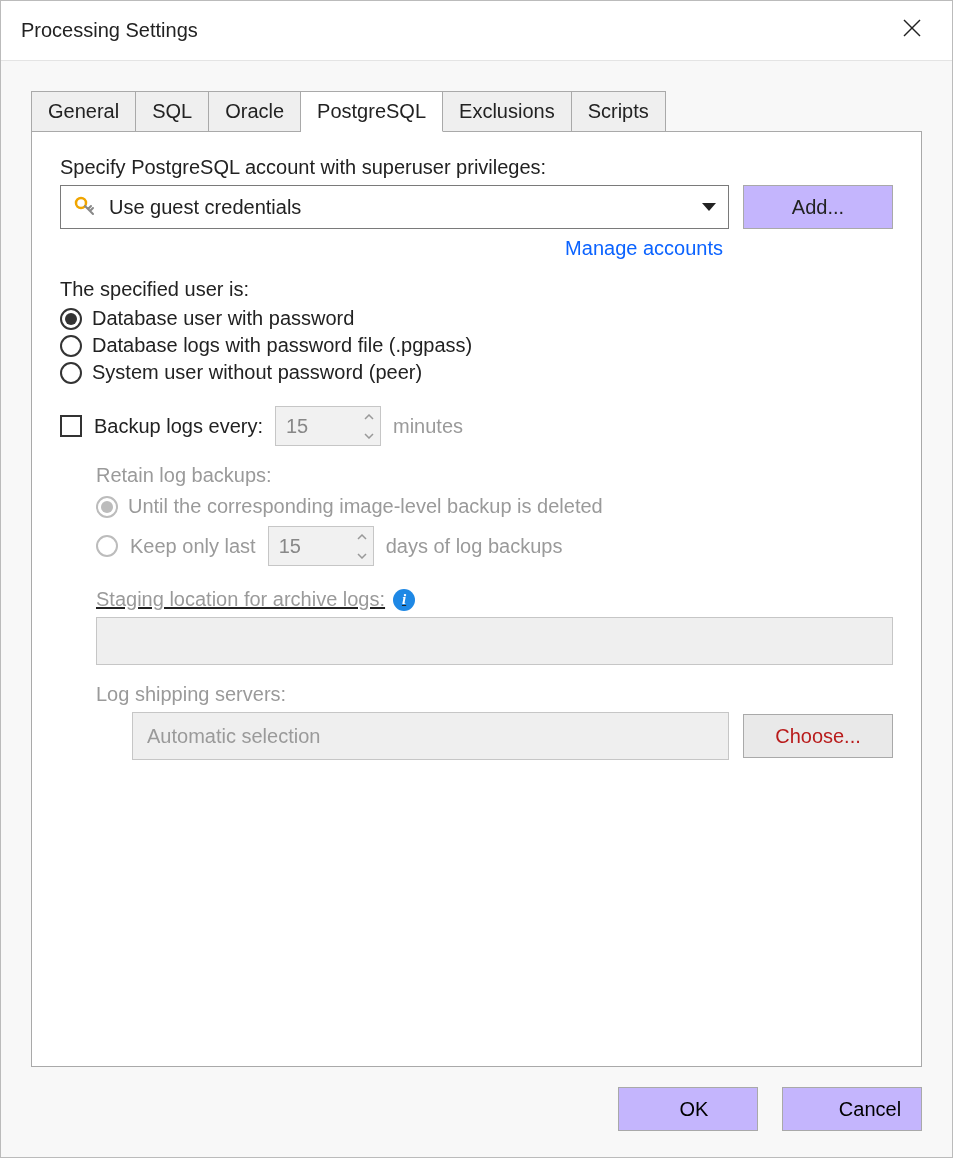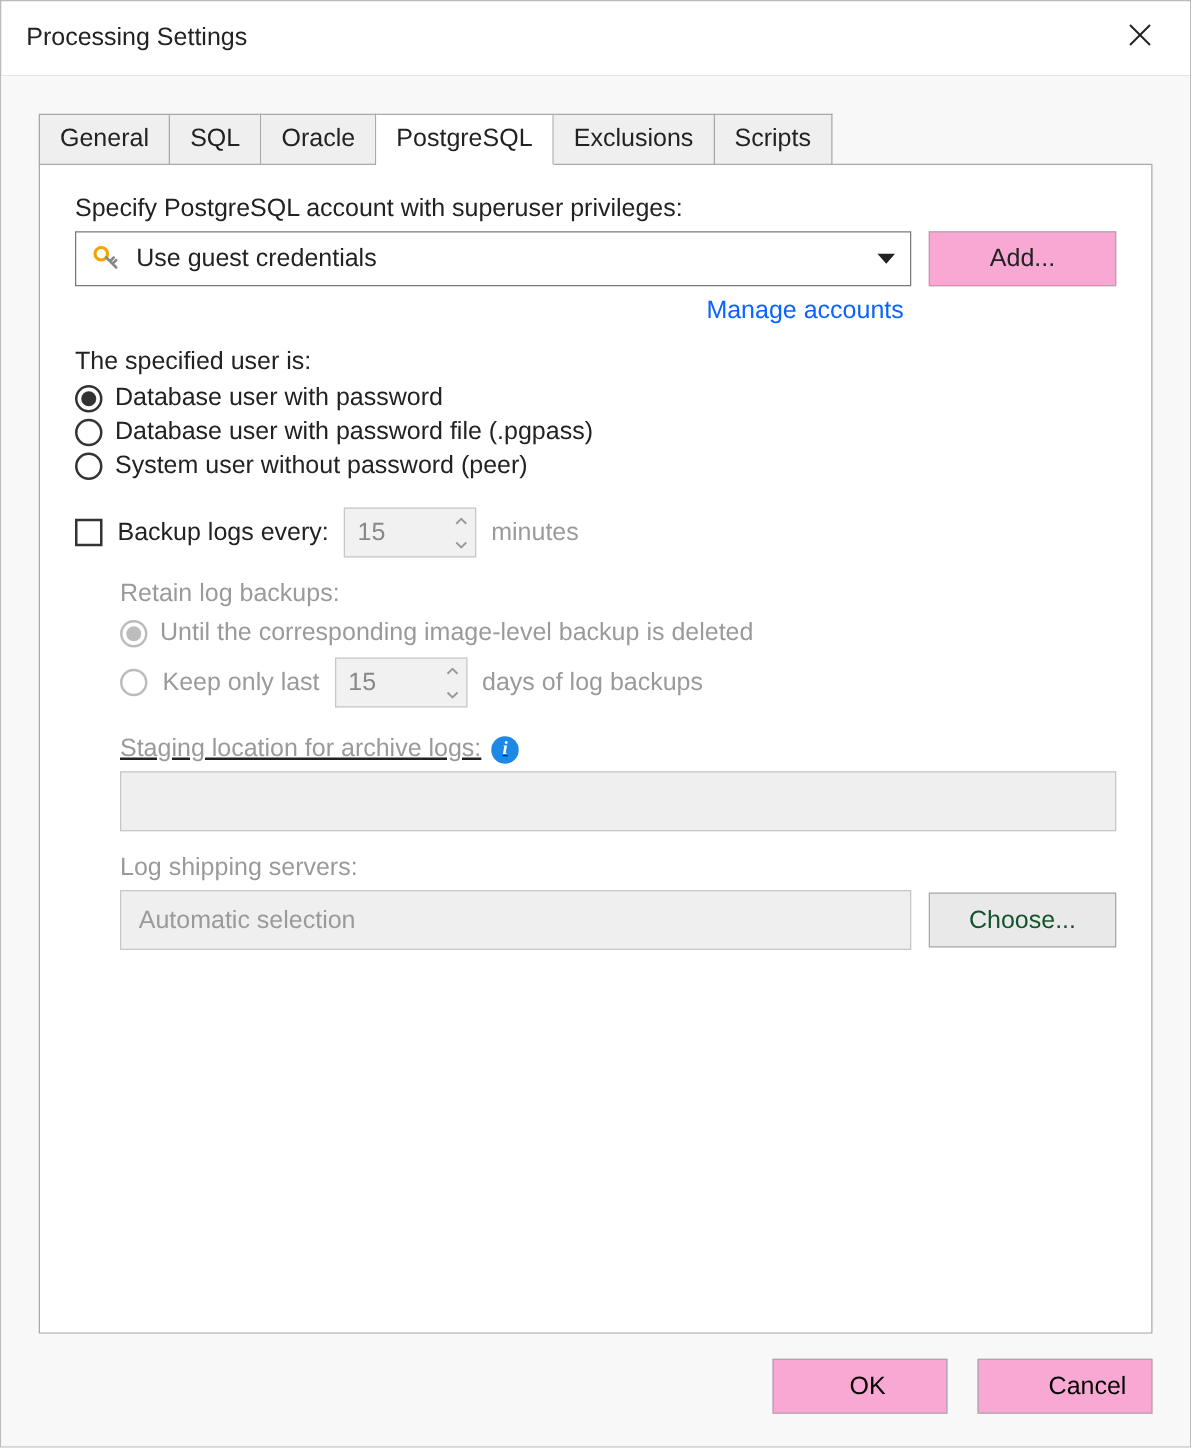"Add..." .btn { background: #f9a8d4 -> #c4b5fd }
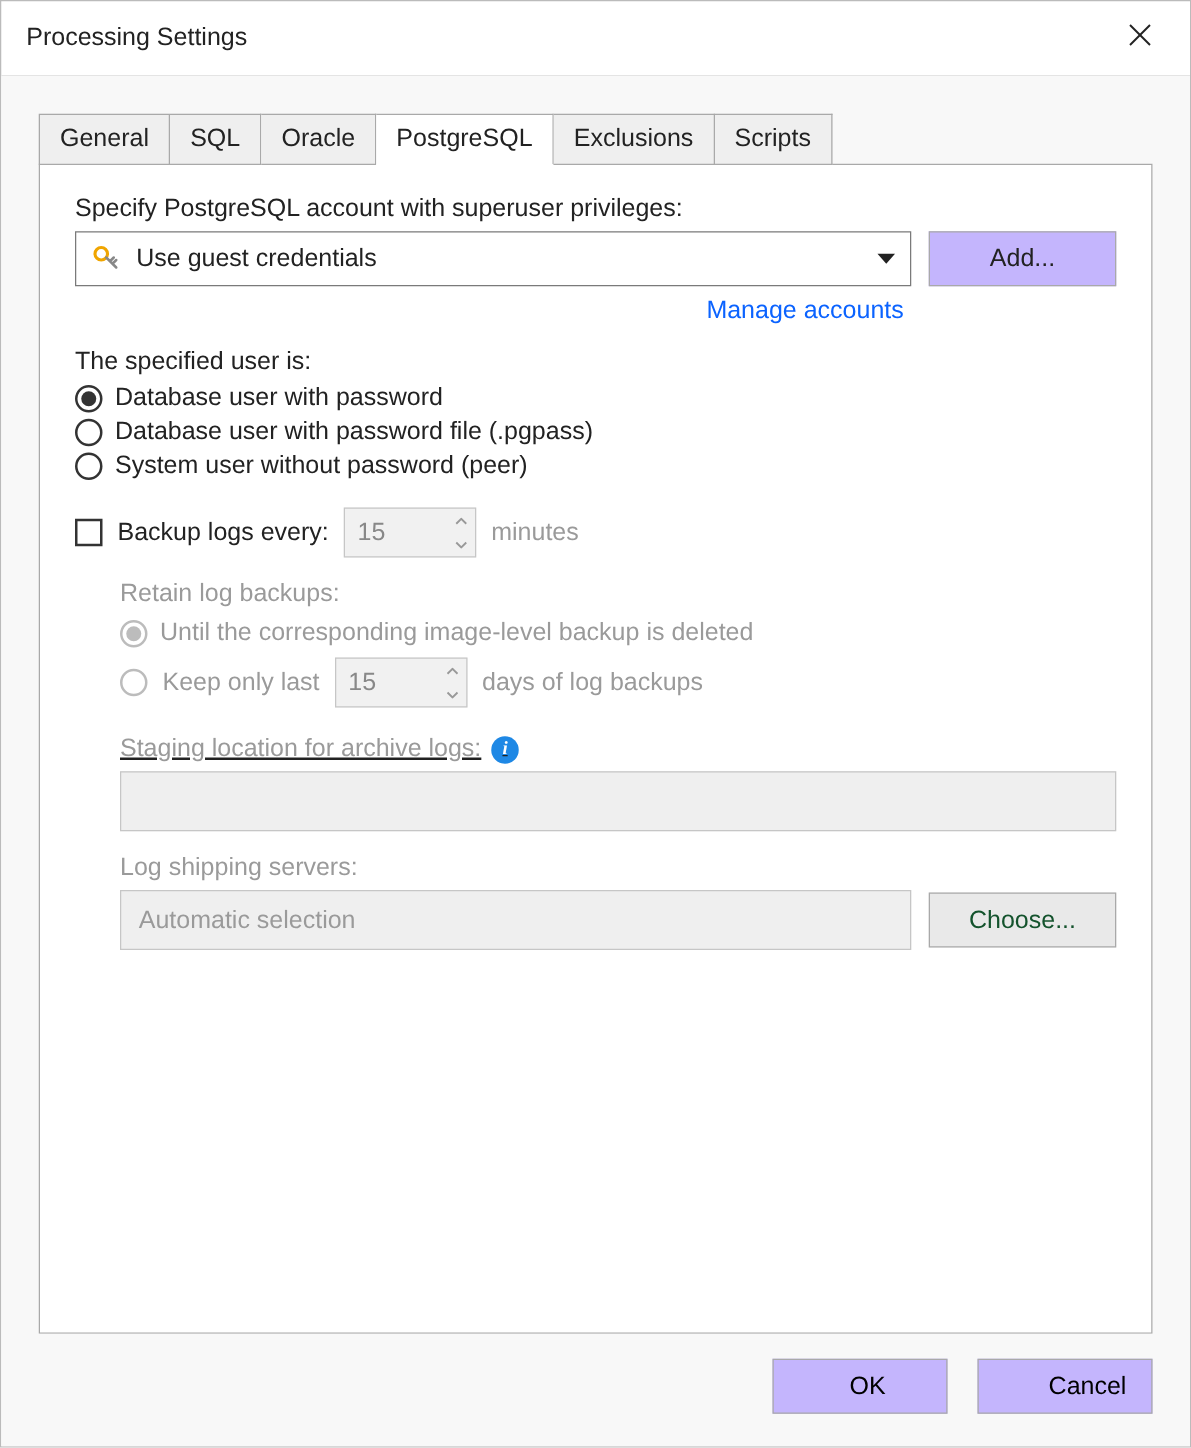"Database user with password file" span { text: user -> logs }
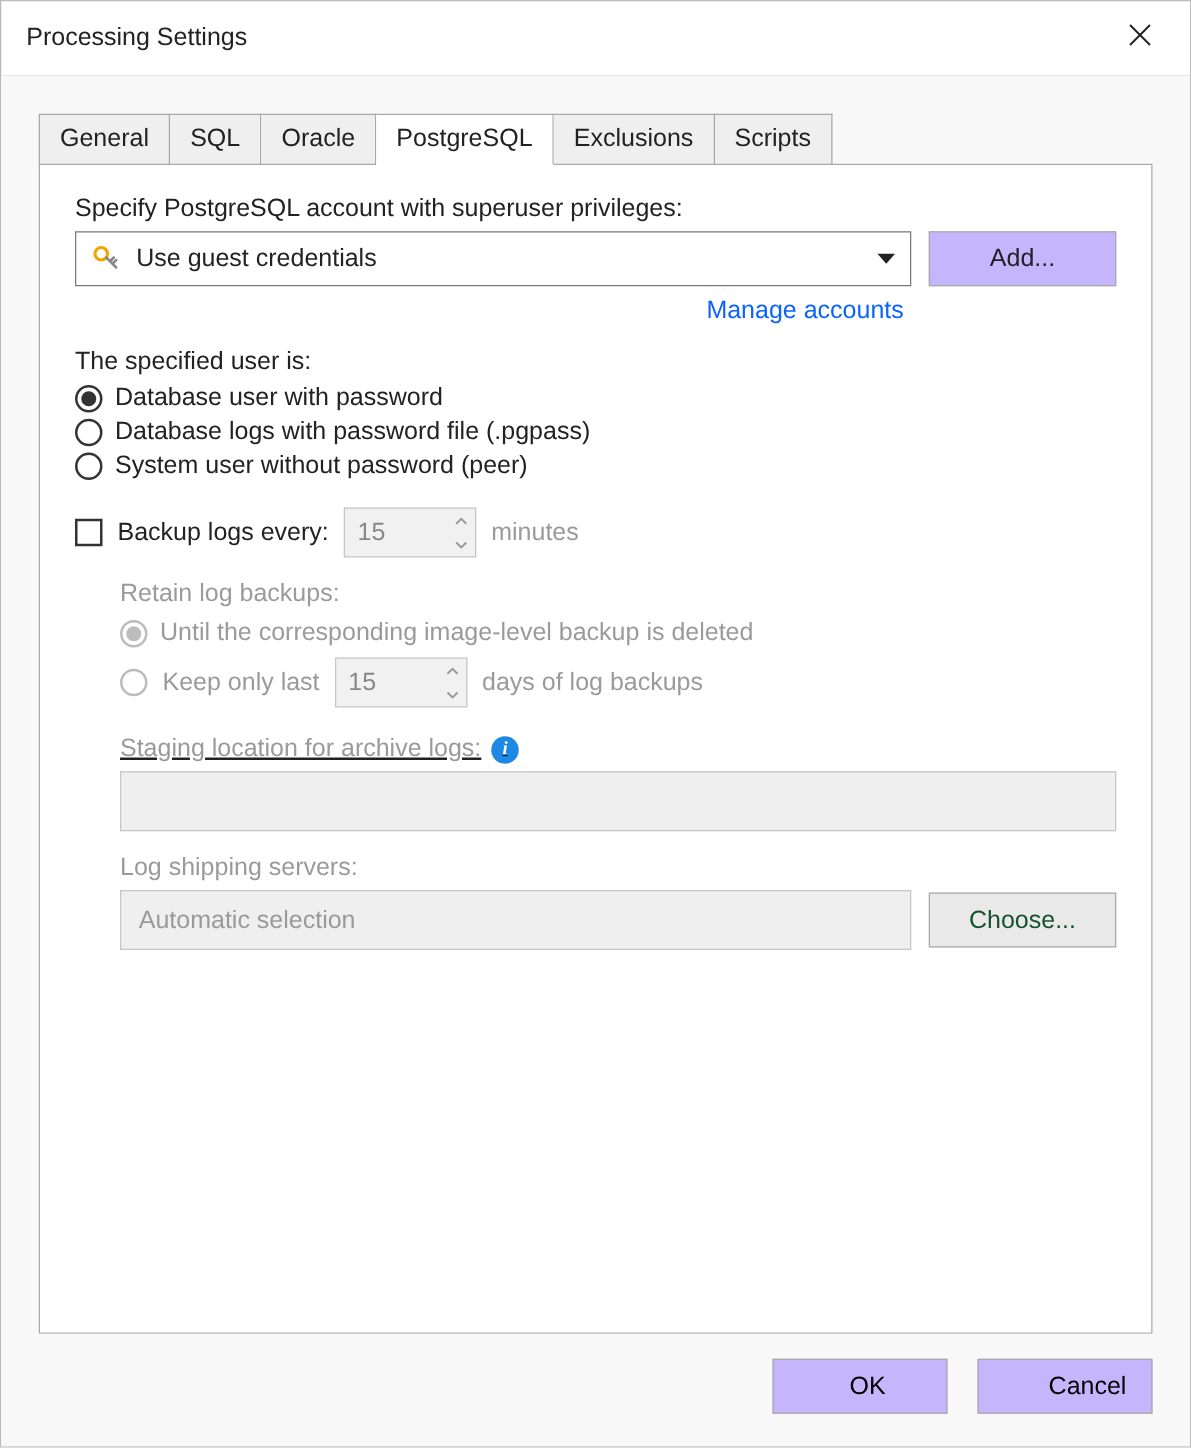"Automatic selection" div.row { margin-left: none -> 36px }
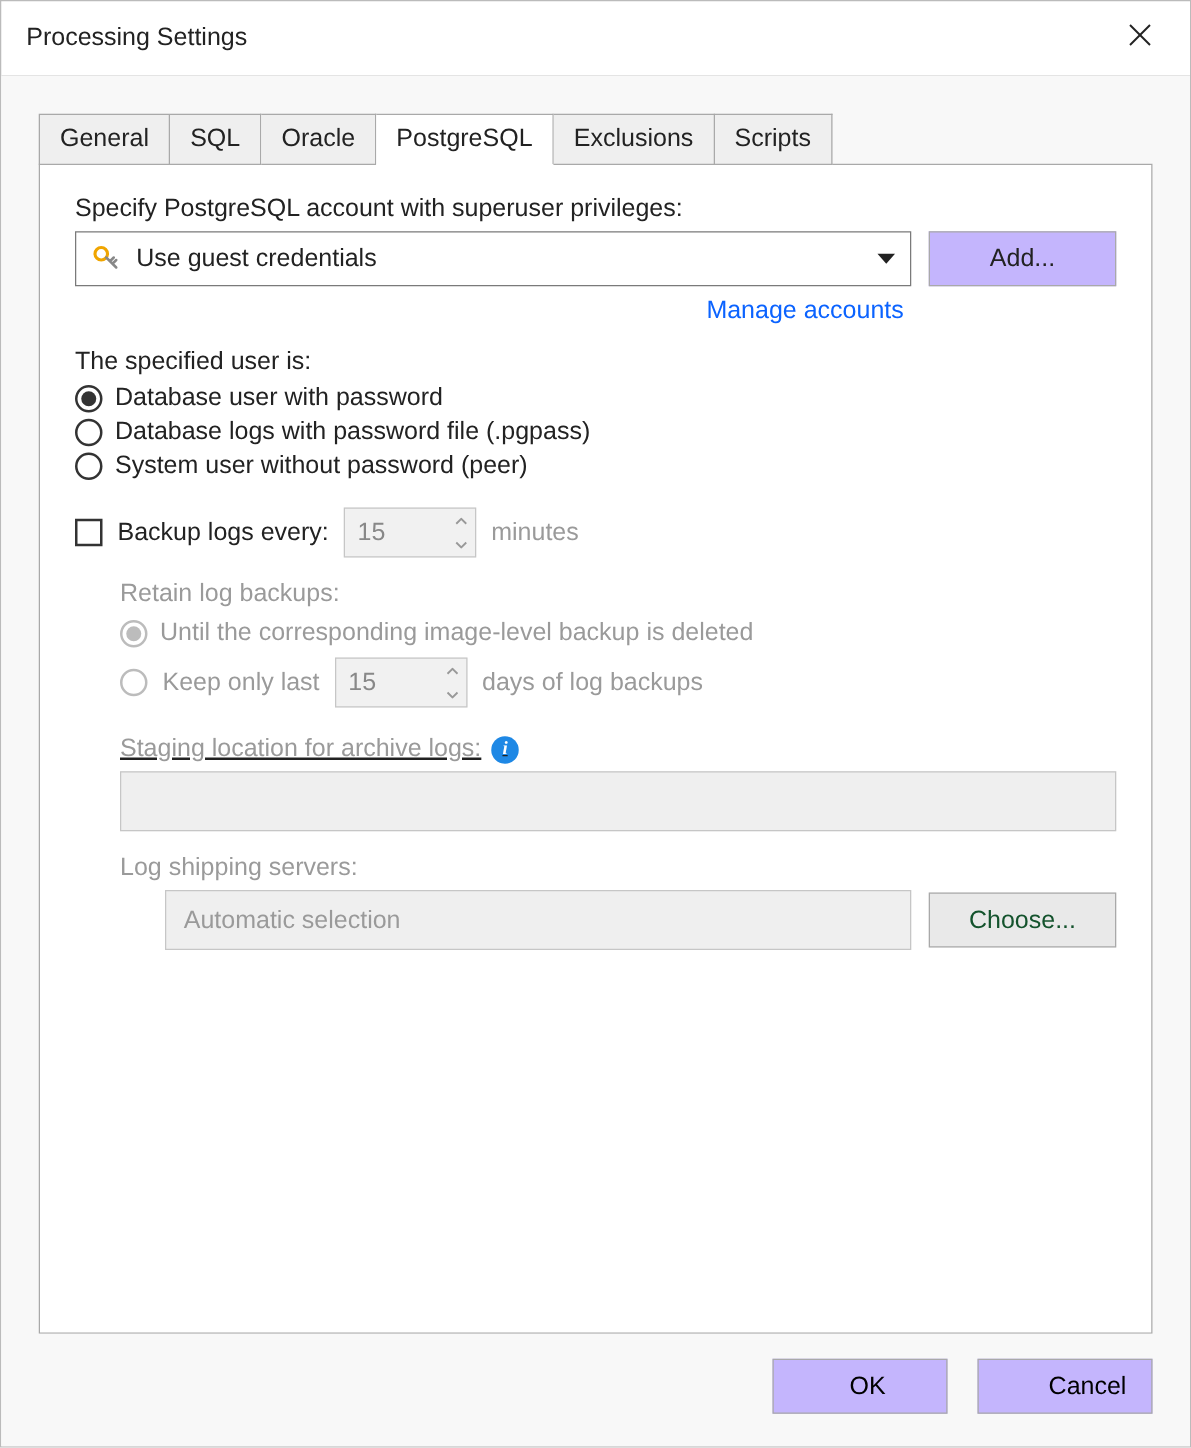"Choose..." .btn.disabled { color: #14532d -> #b91c1c }
